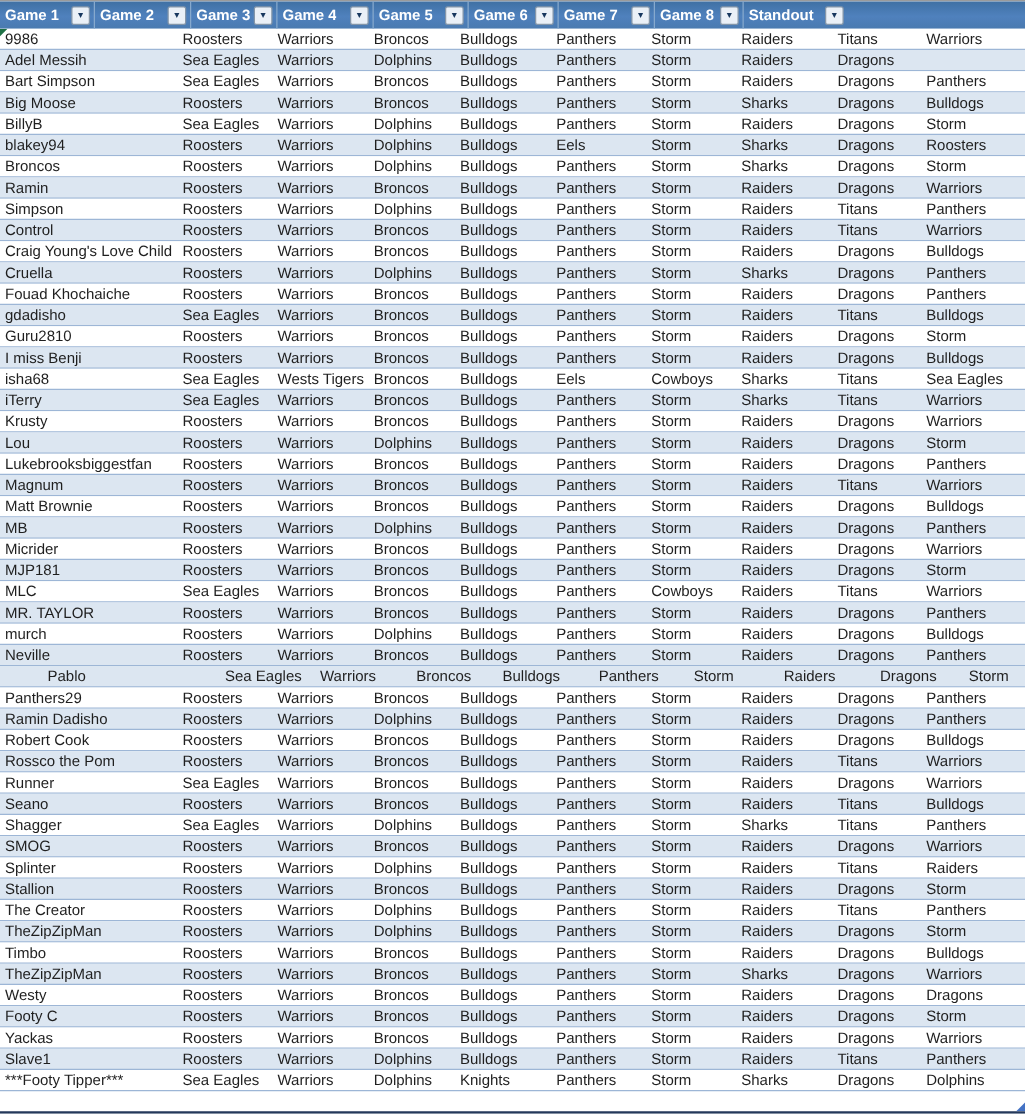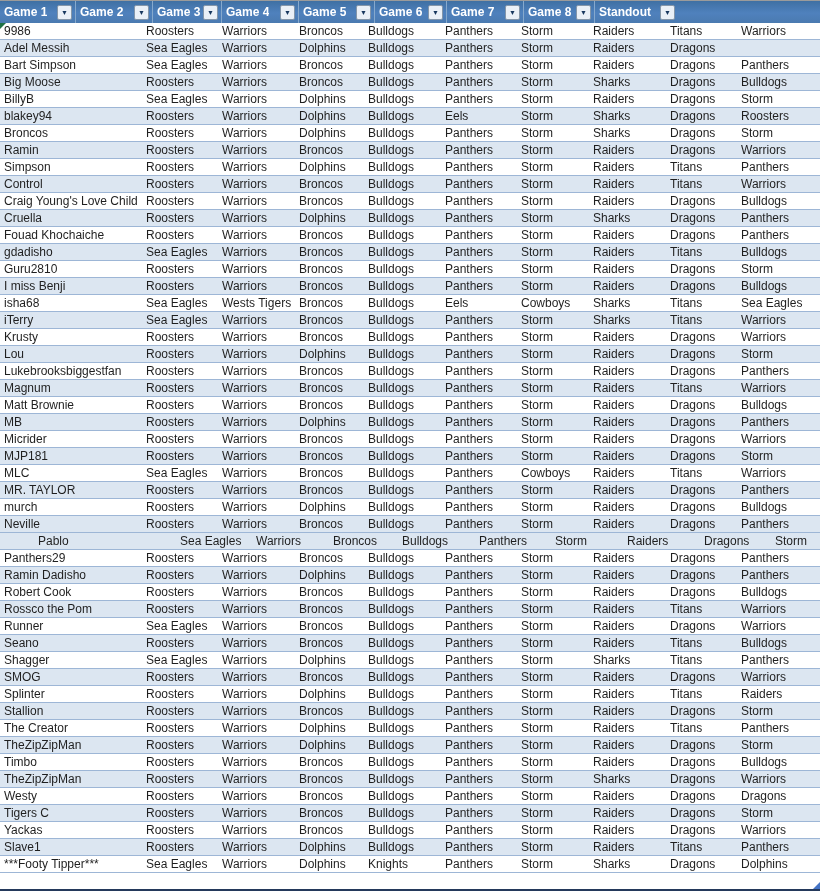"Tigers C" div.cell { text: Tigers -> Footy }
